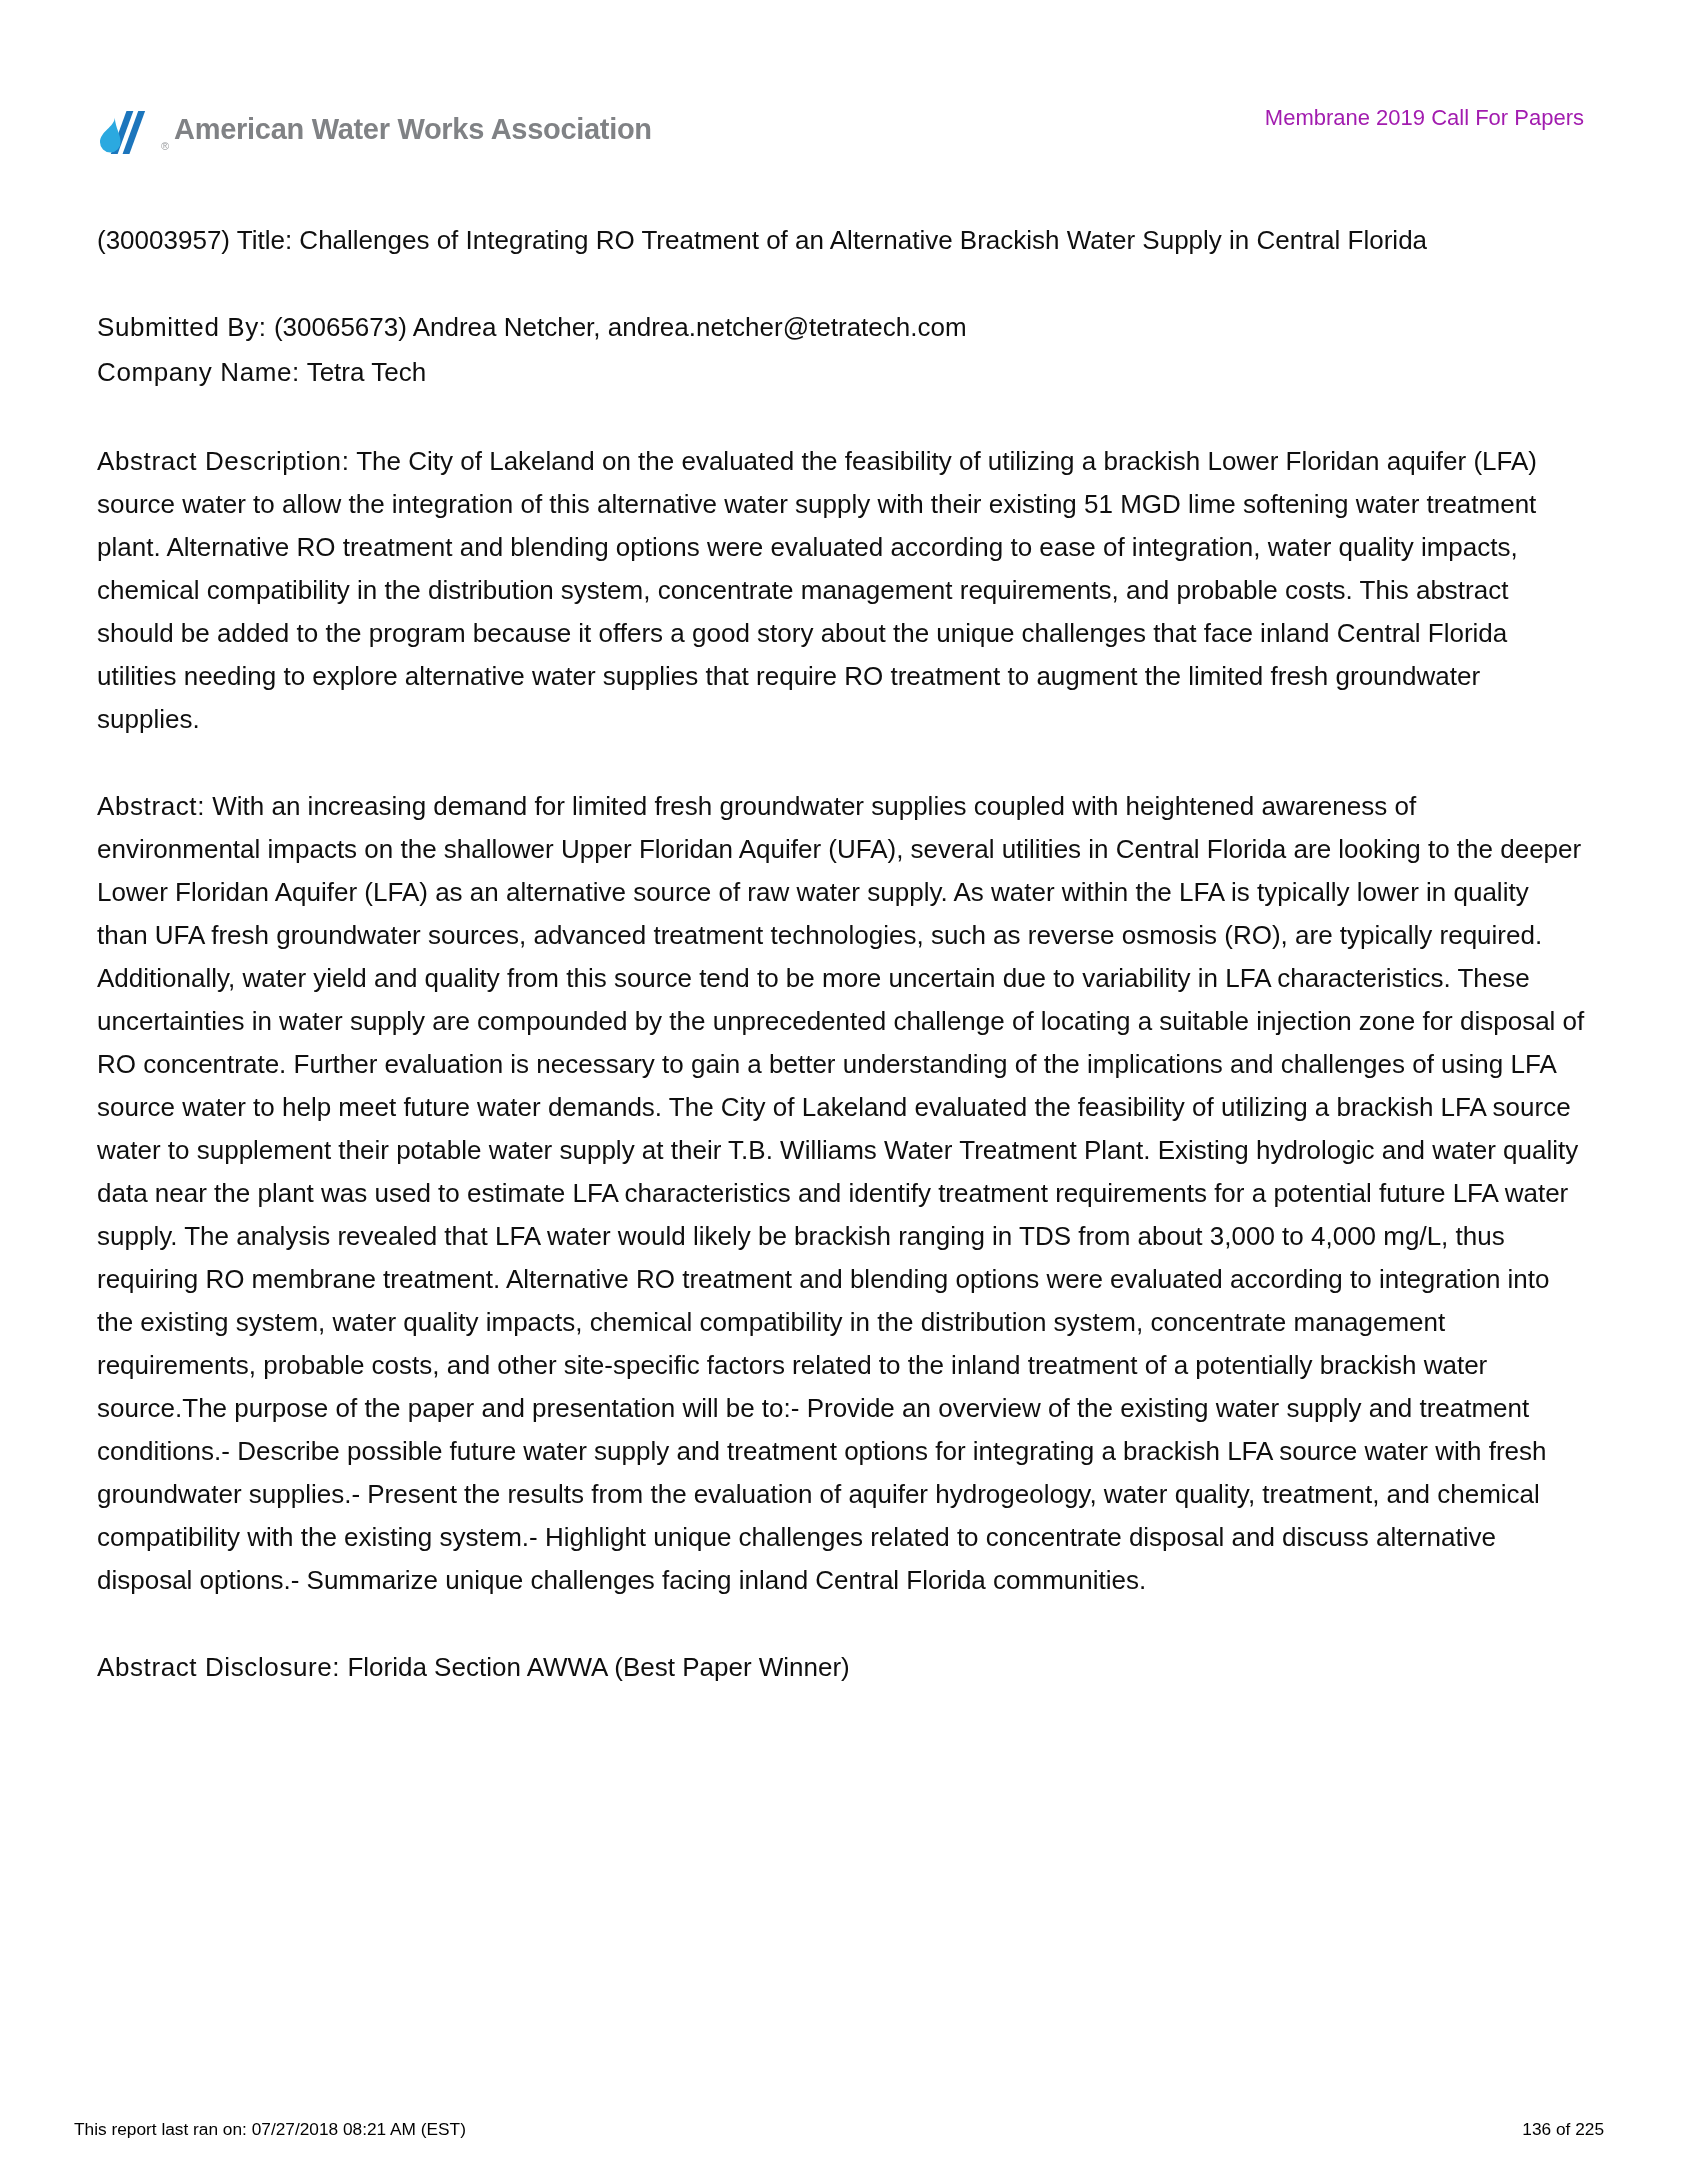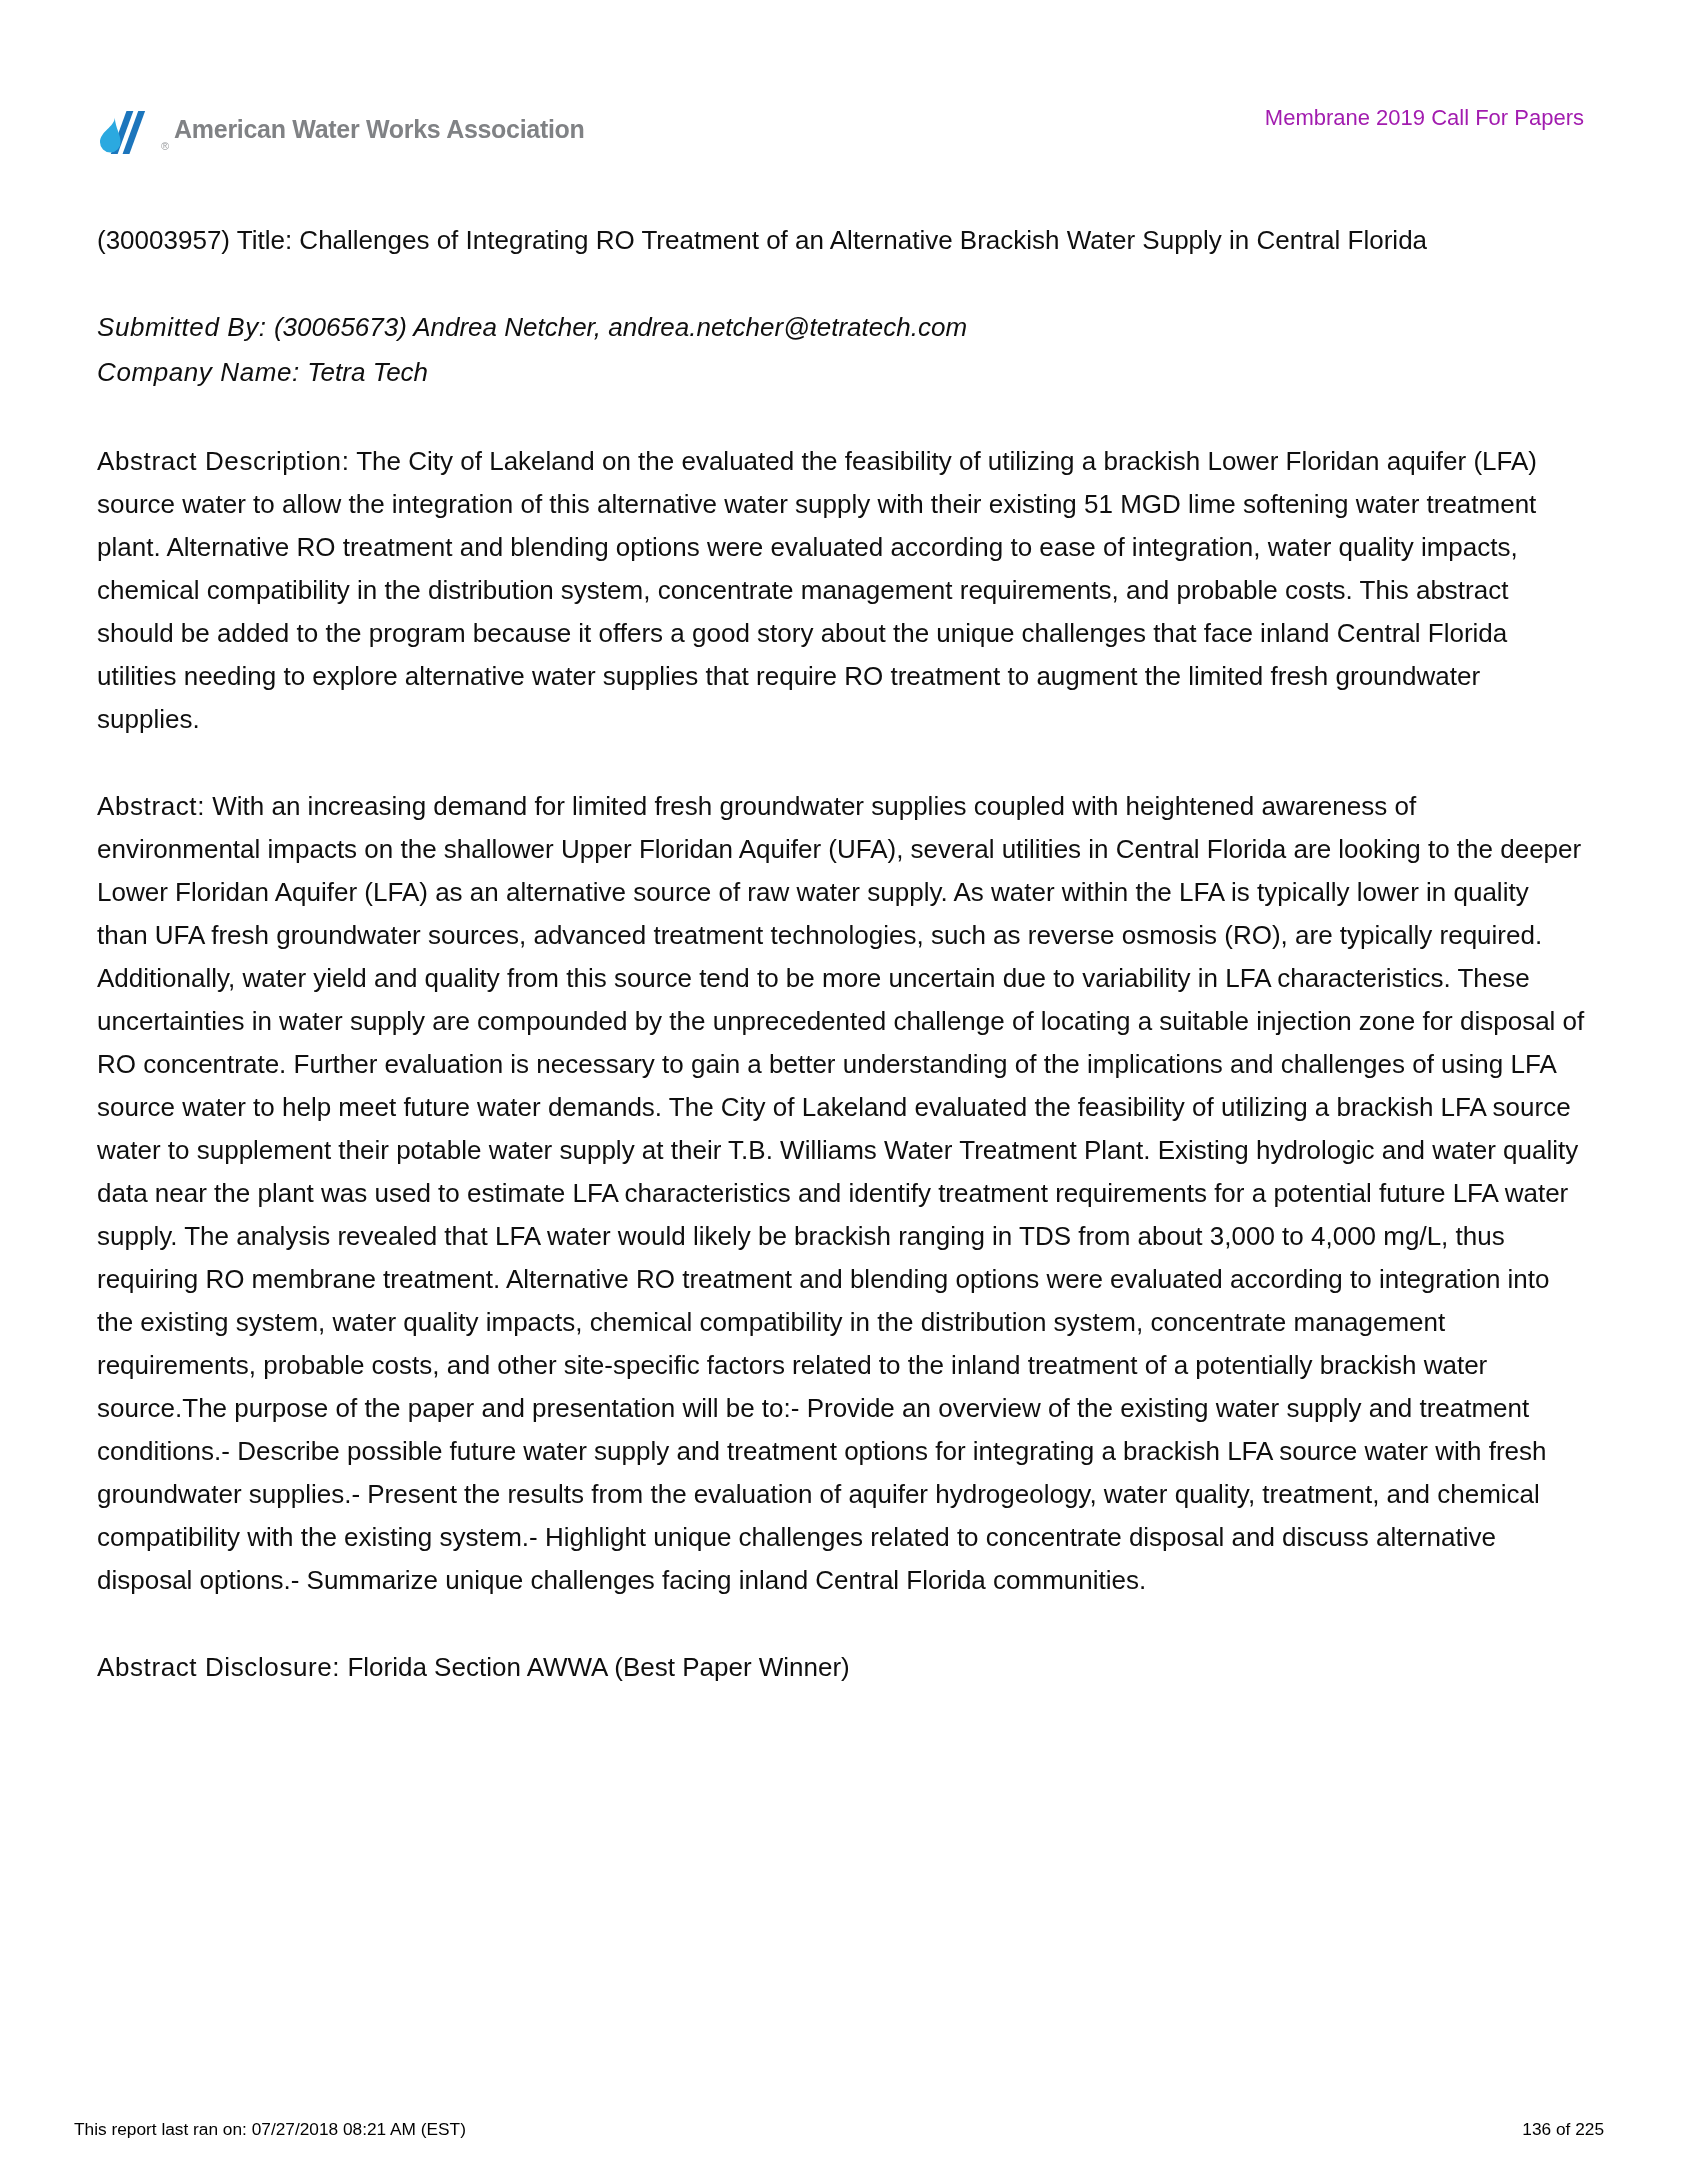"American Water Works Association" .logo-text { font-size: 25px -> 29px }
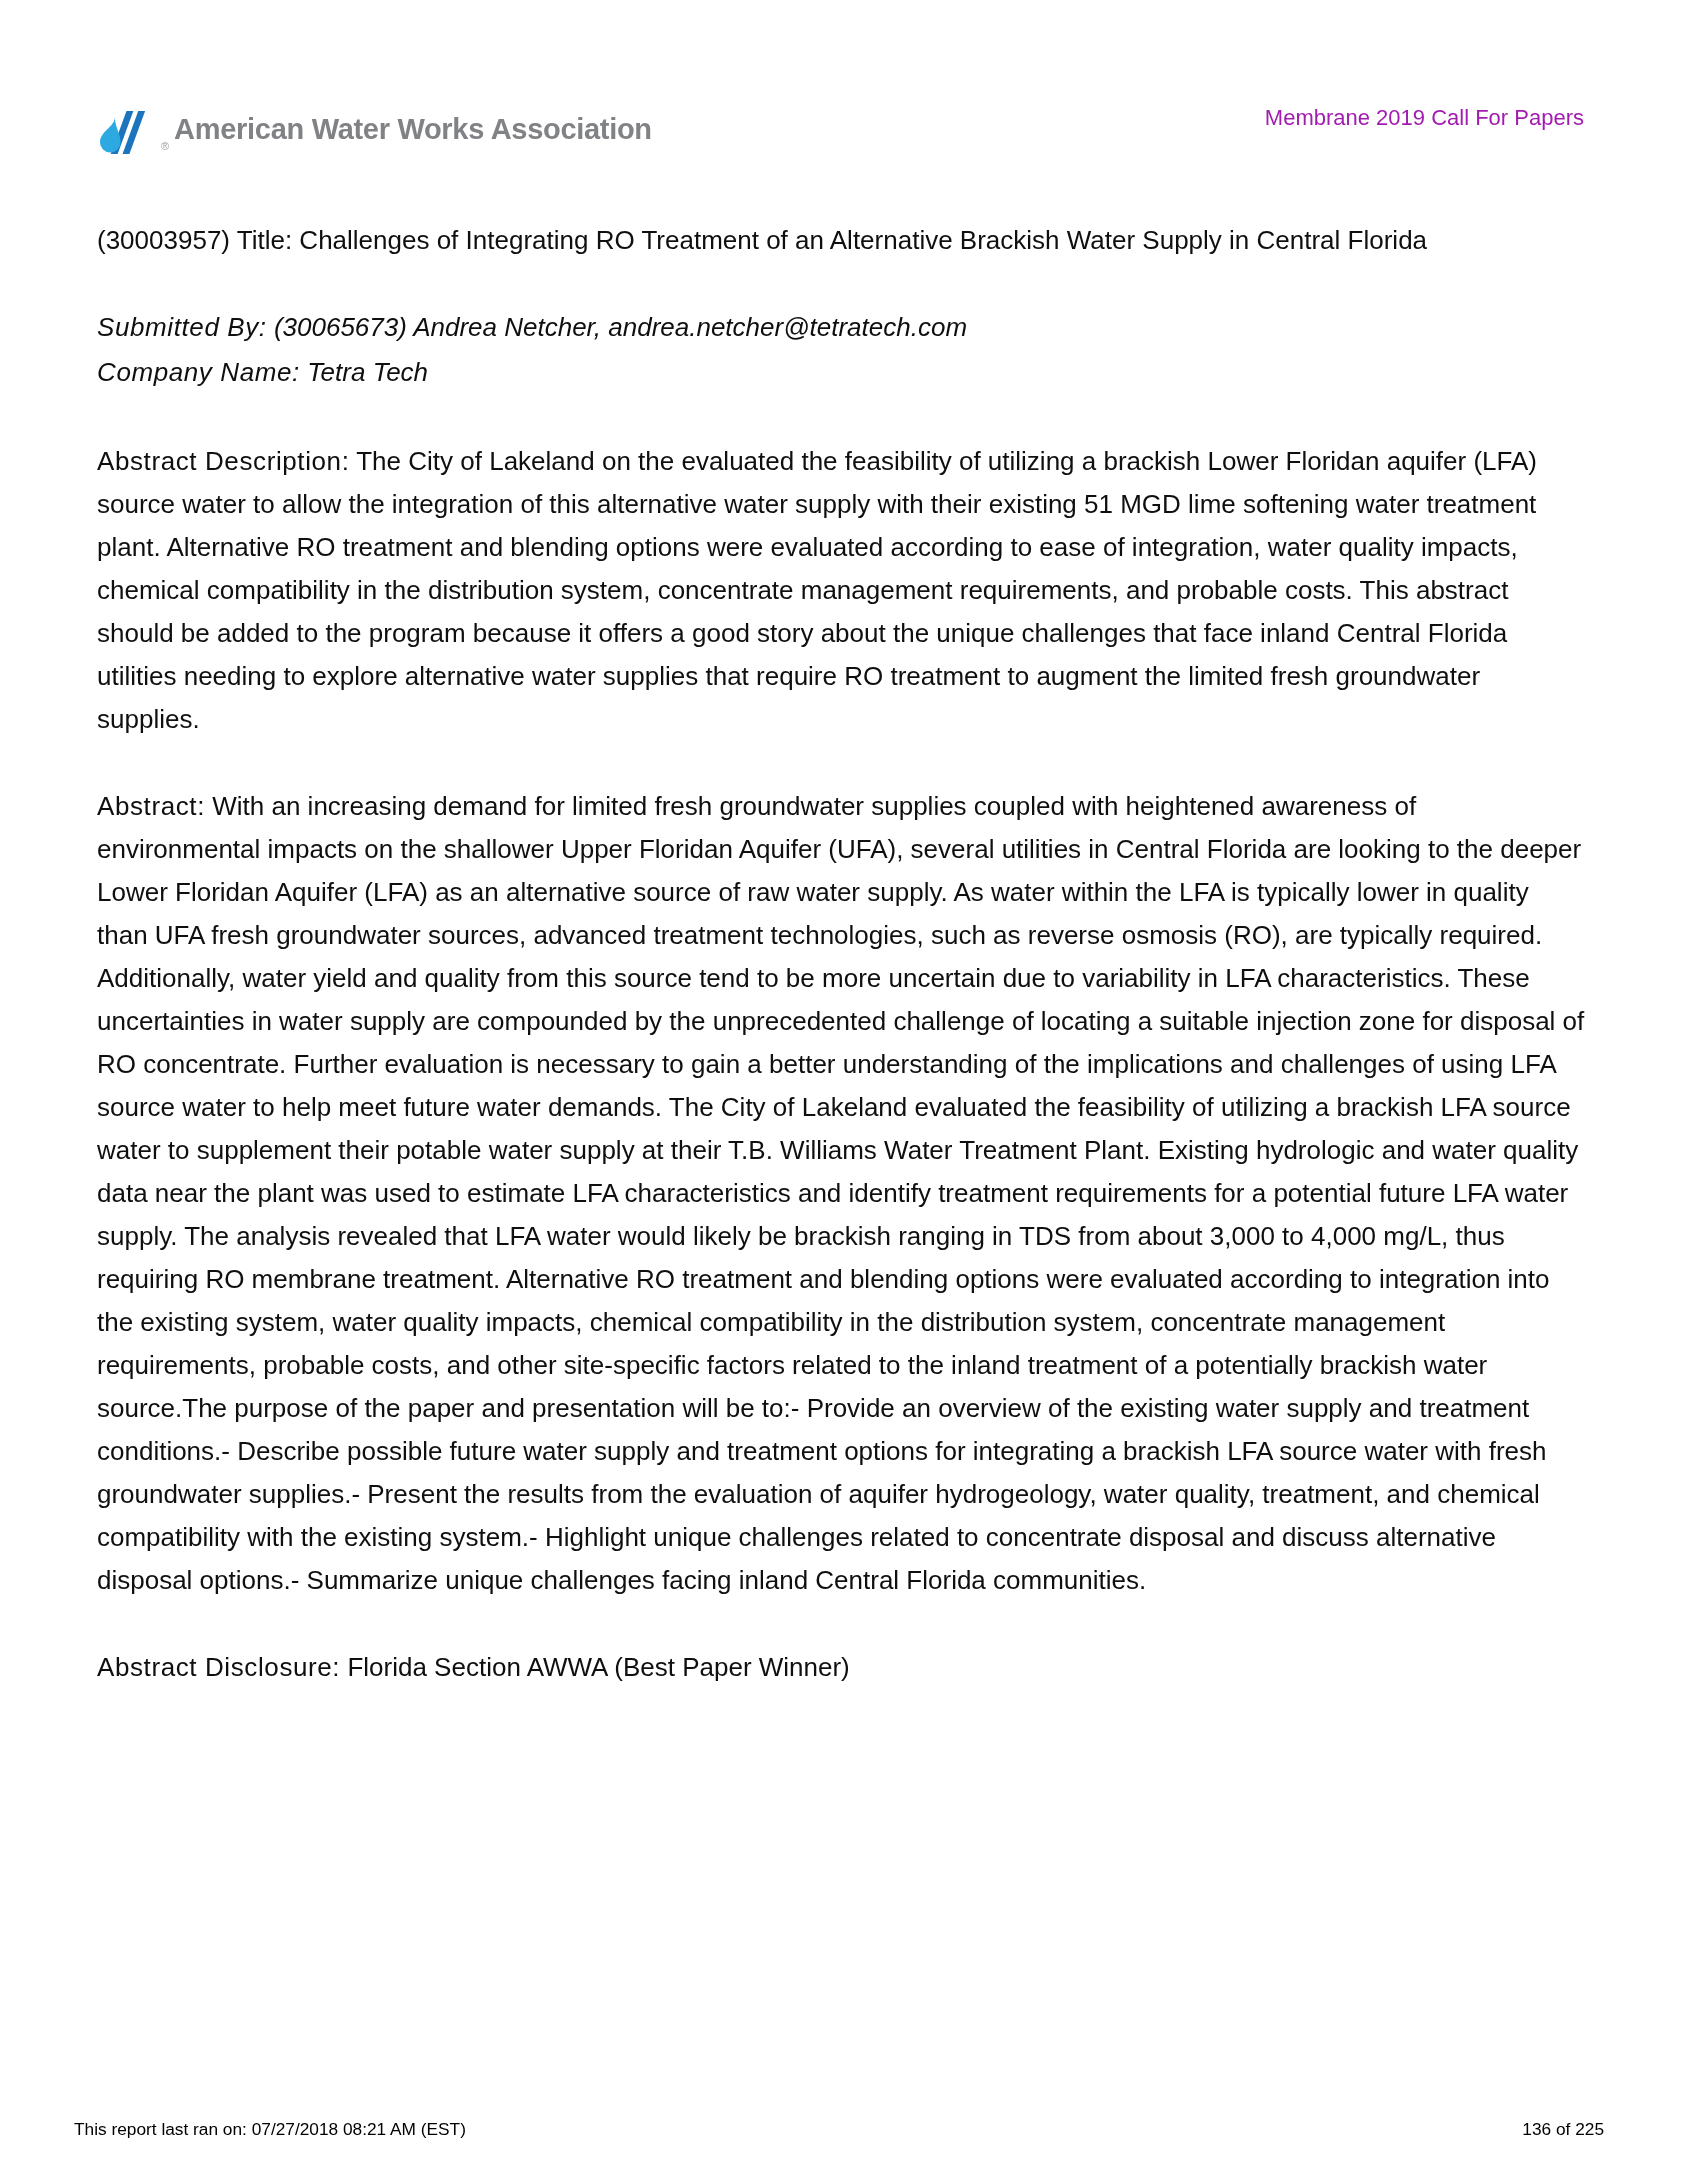"Submitted By: (30065673) Andrea Netcher," .group p { font-style: italic -> none }
